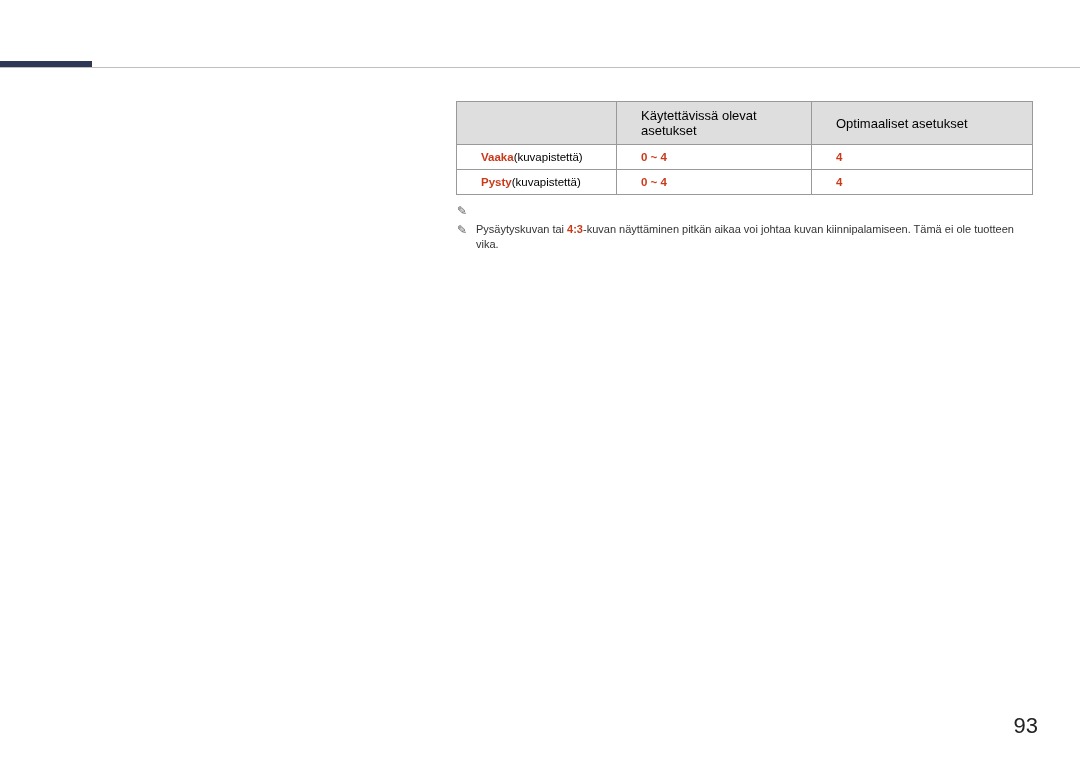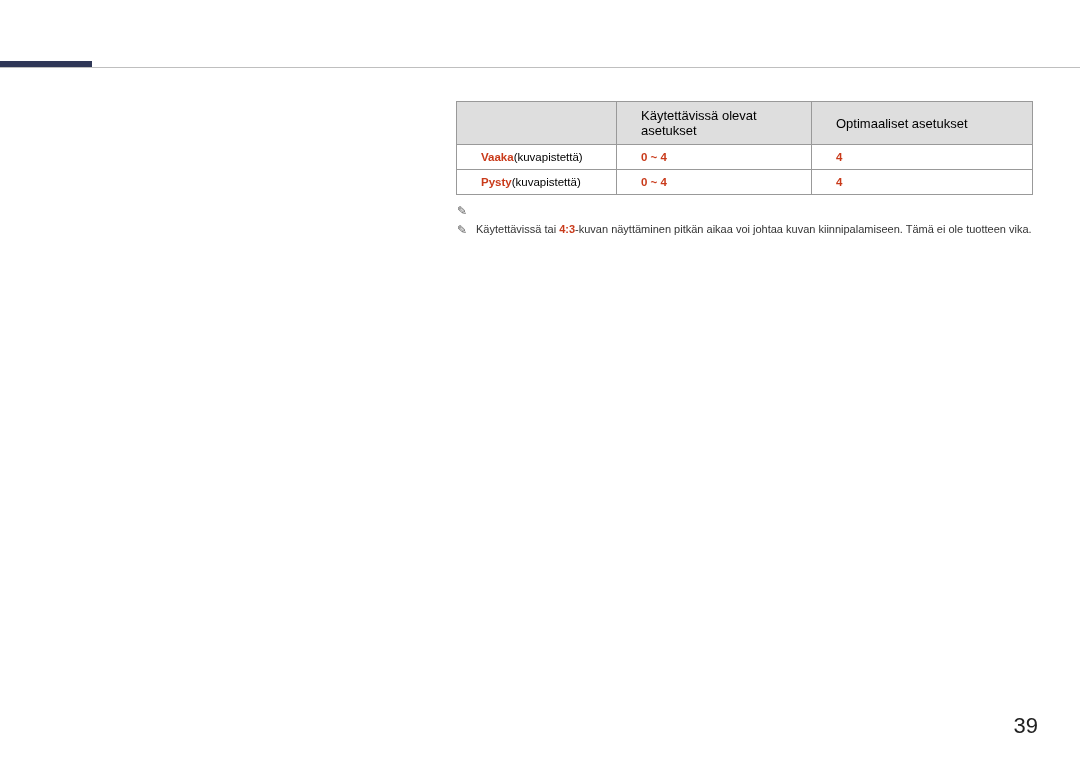"Käytettävissä tai" span { text: Käytettävissä -> Pysäytyskuvan }
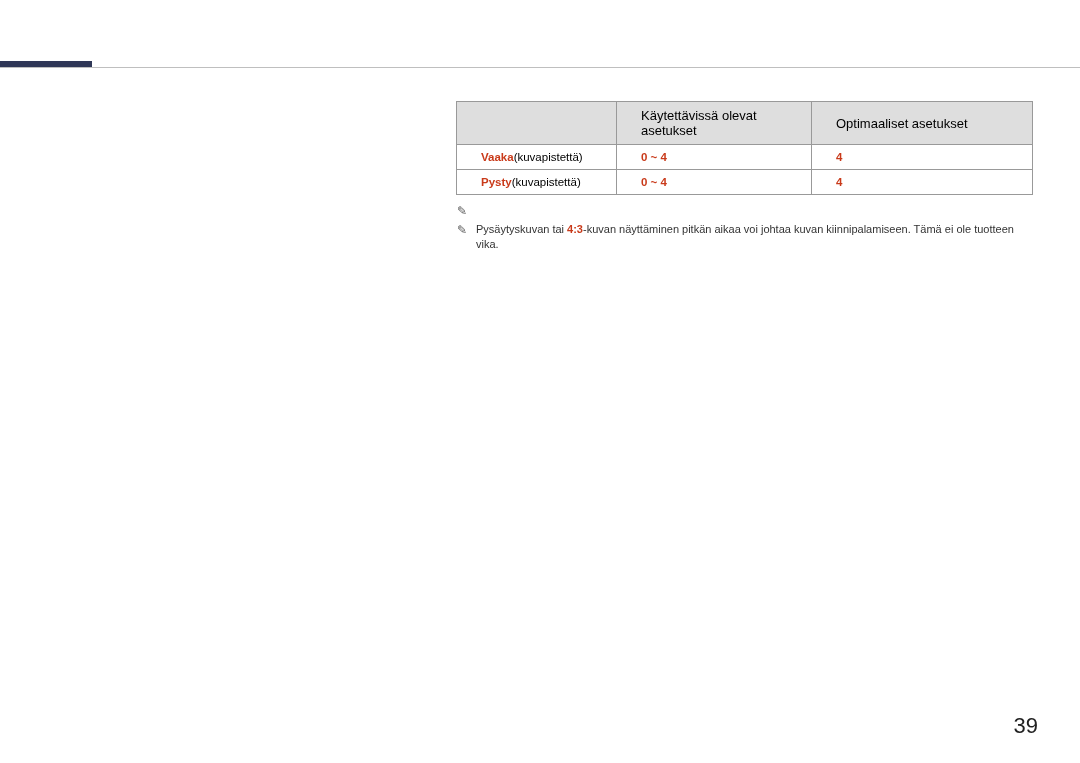"39" div.page-number { text: 39 -> 93 }
